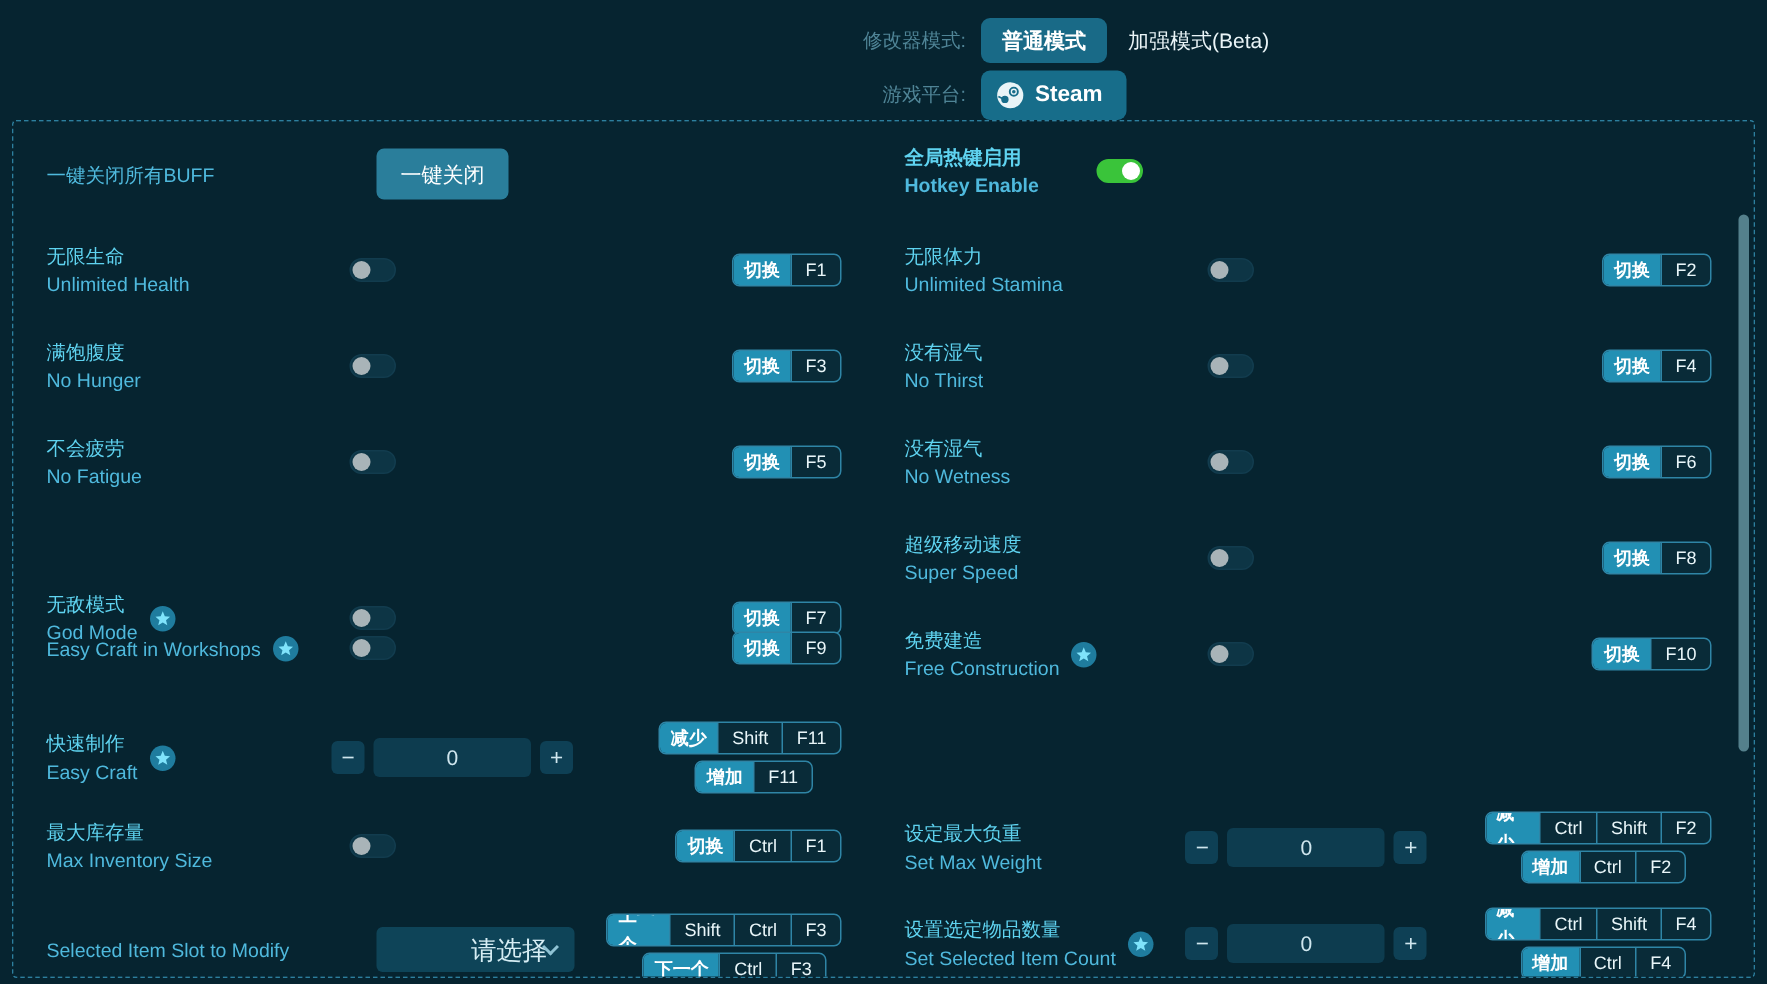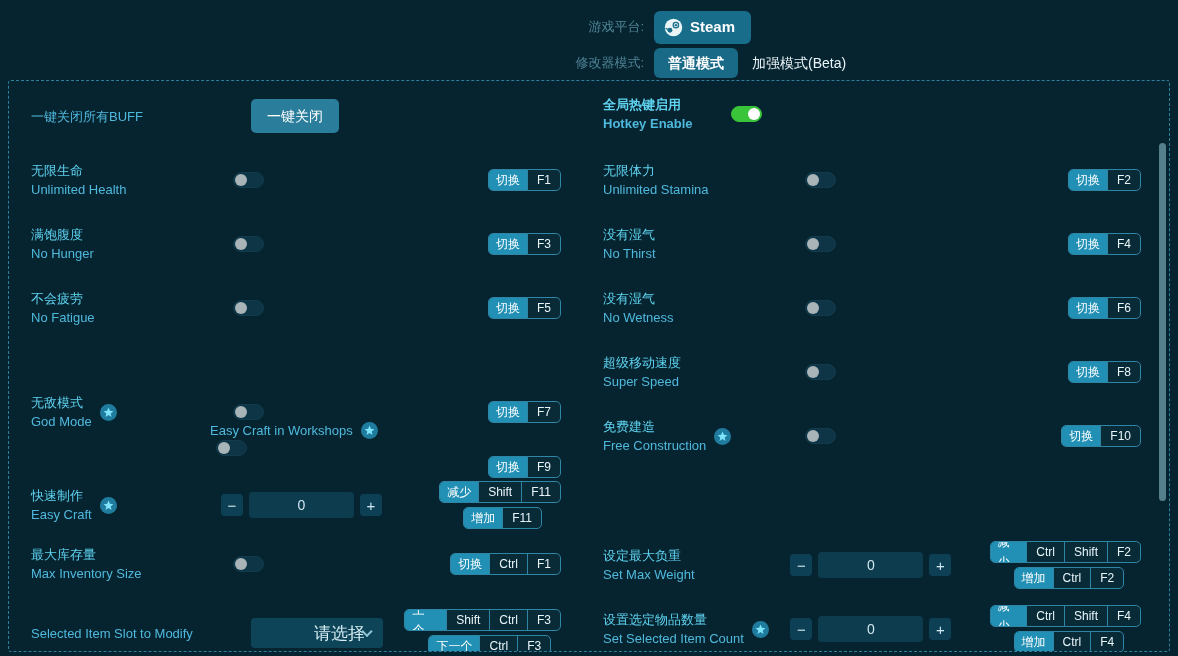"游戏平台:" div.hrow { order: before "修改器模式:" -> after "修改器模式:" }
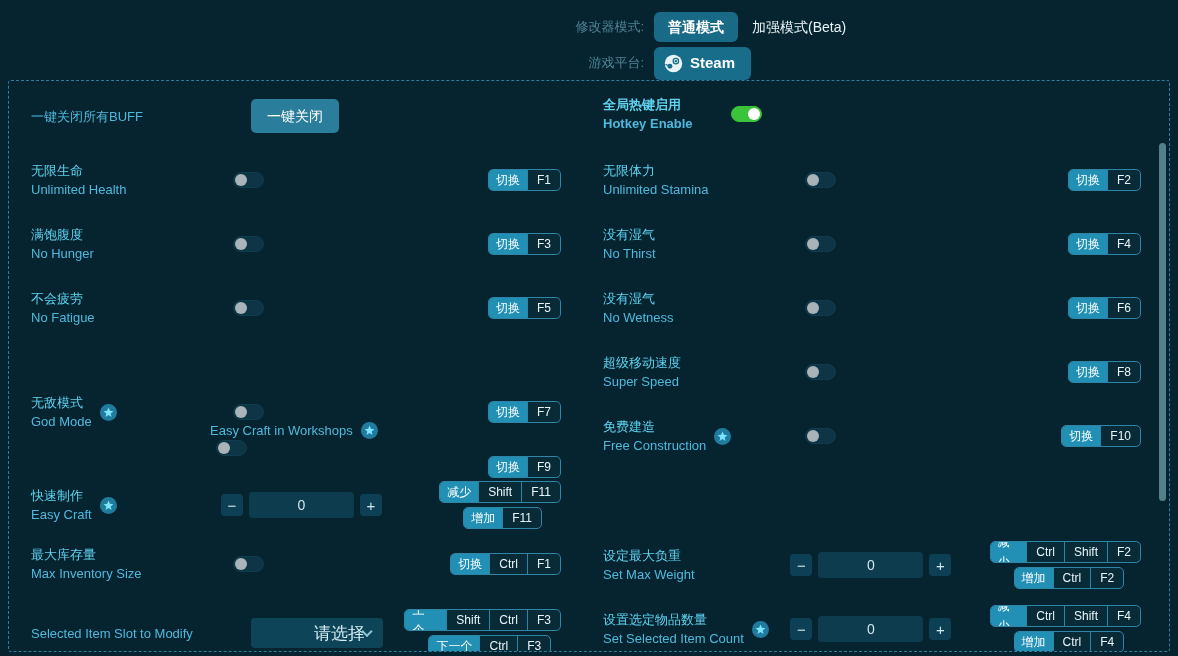"切换" .hk .act { font-weight: normal -> bold }
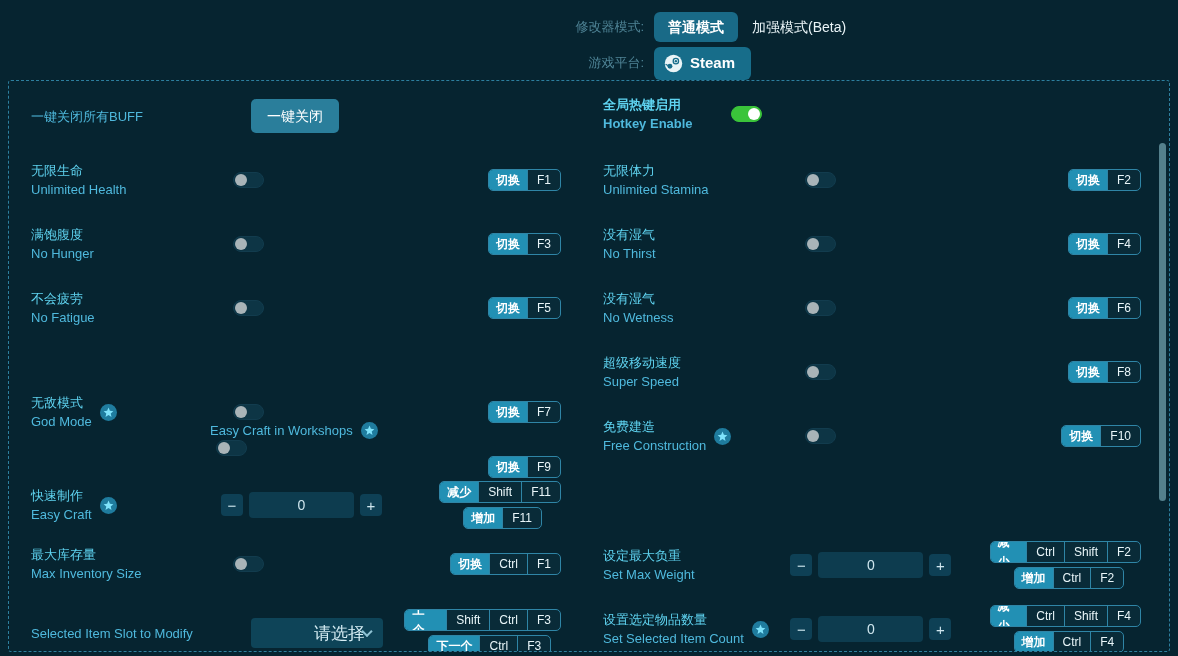"Easy Craft in Workshops" div.row { flex-direction: column -> none }
